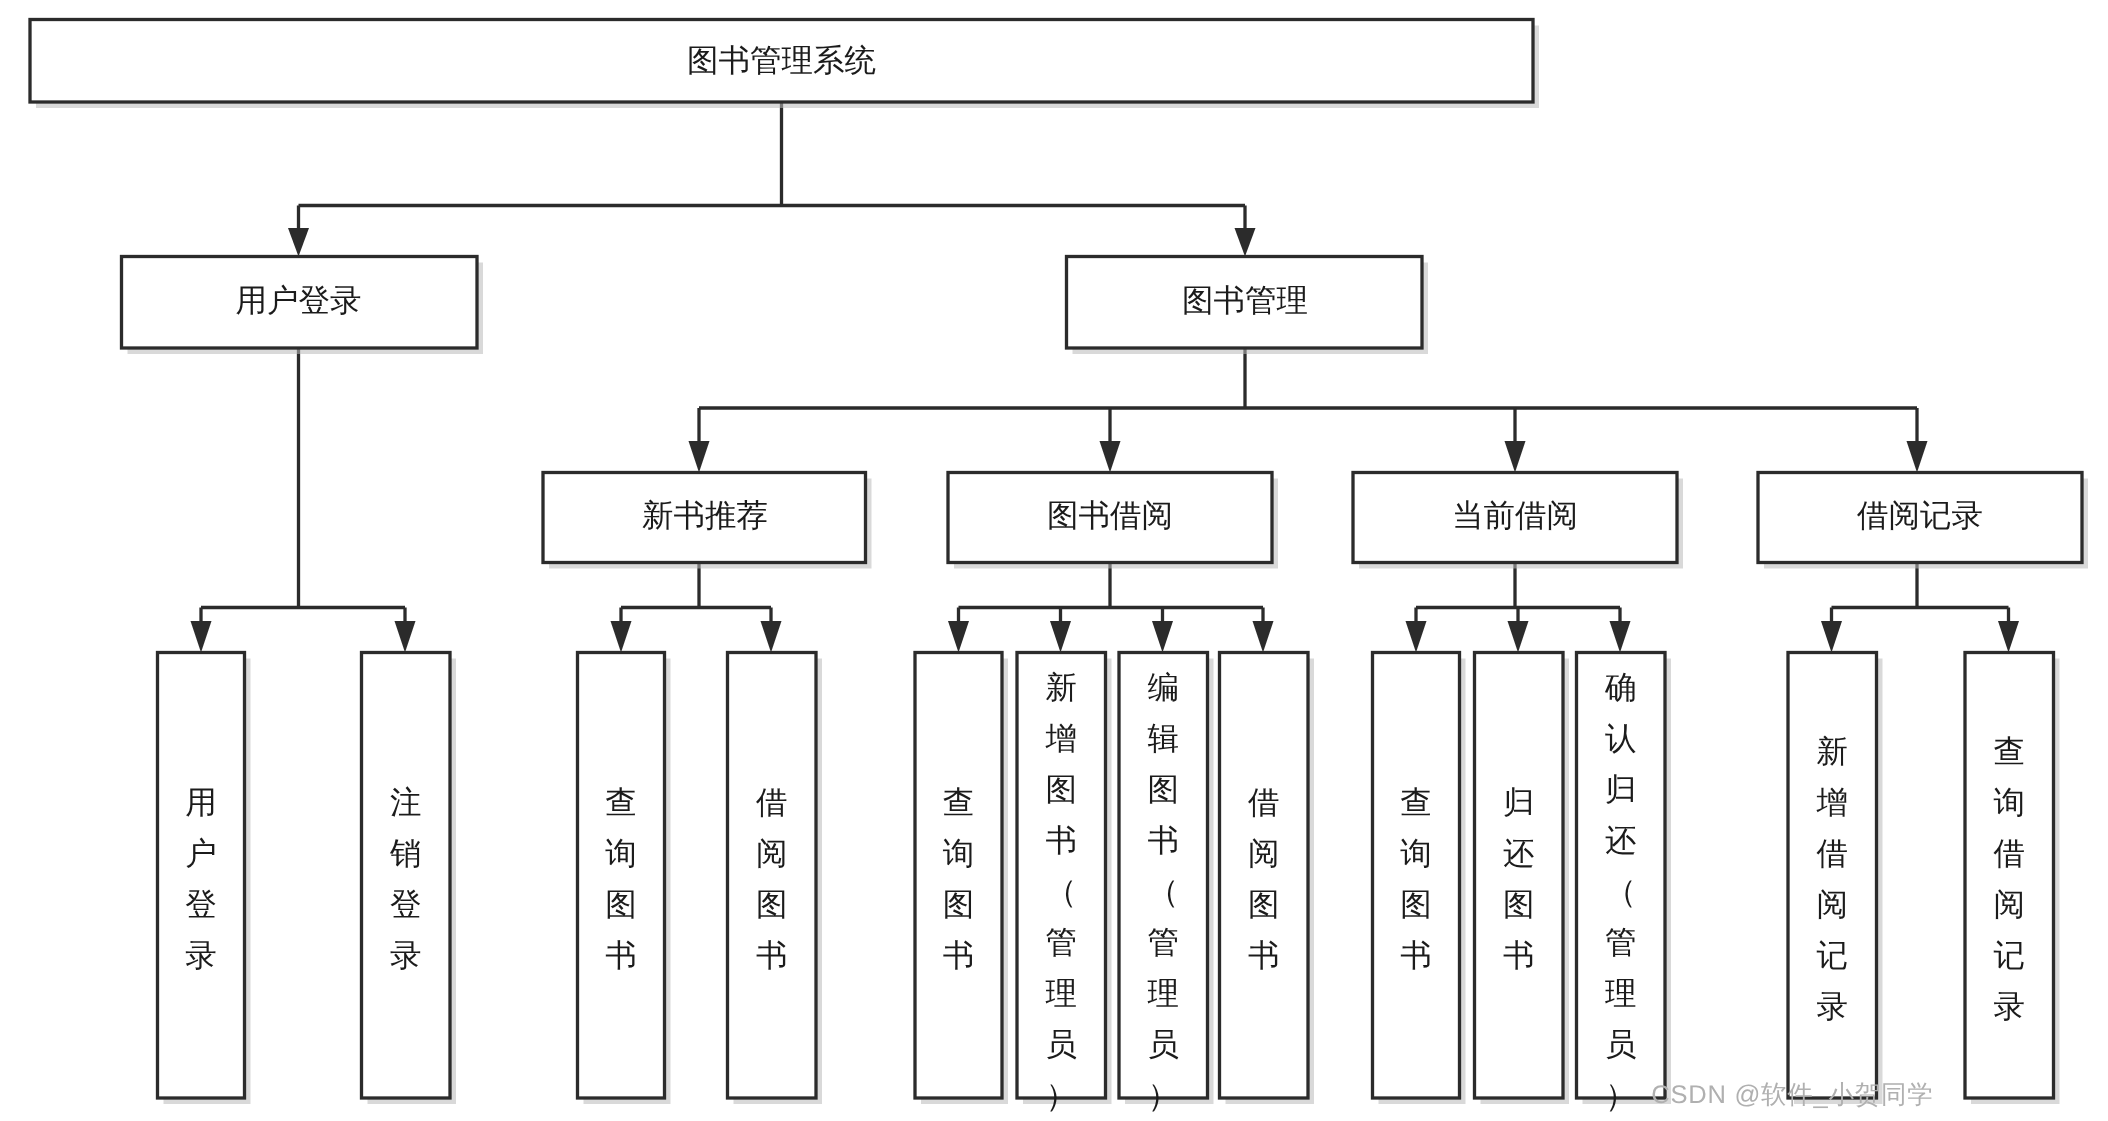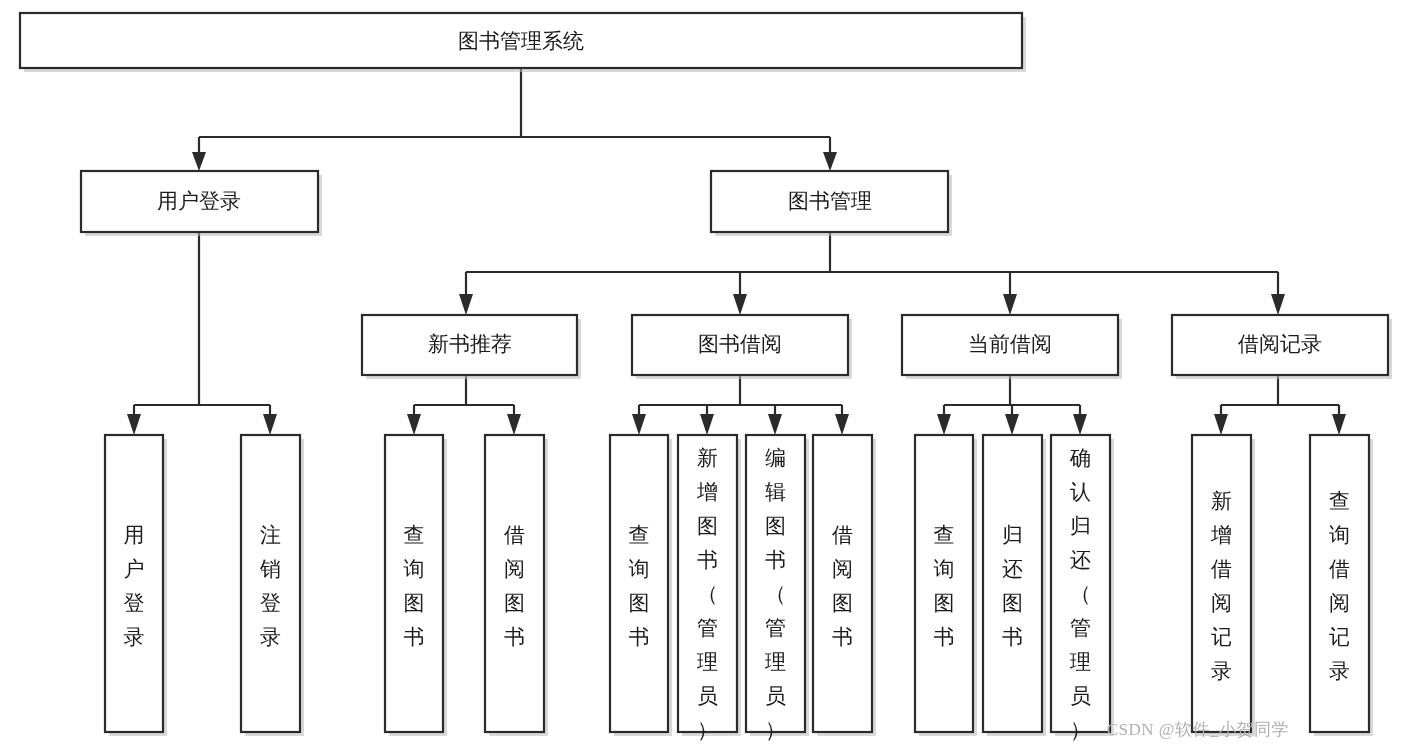"CSDN @软件_小贺同学" .watermark { font-family: Liberation Serif, serif -> Liberation Sans, sans-serif }
